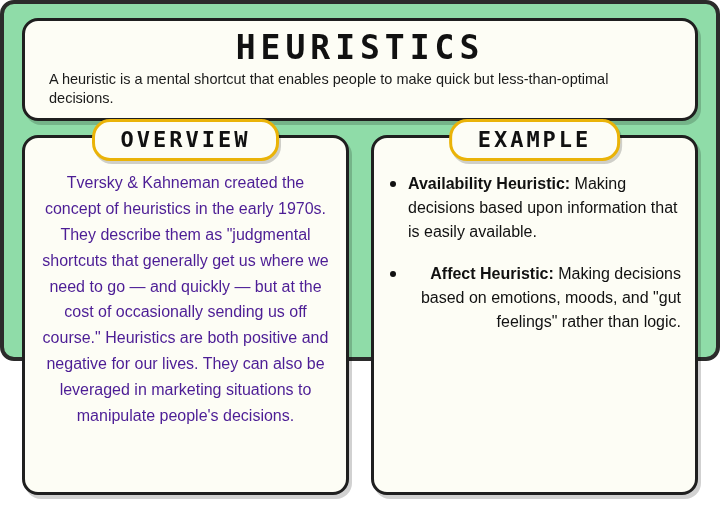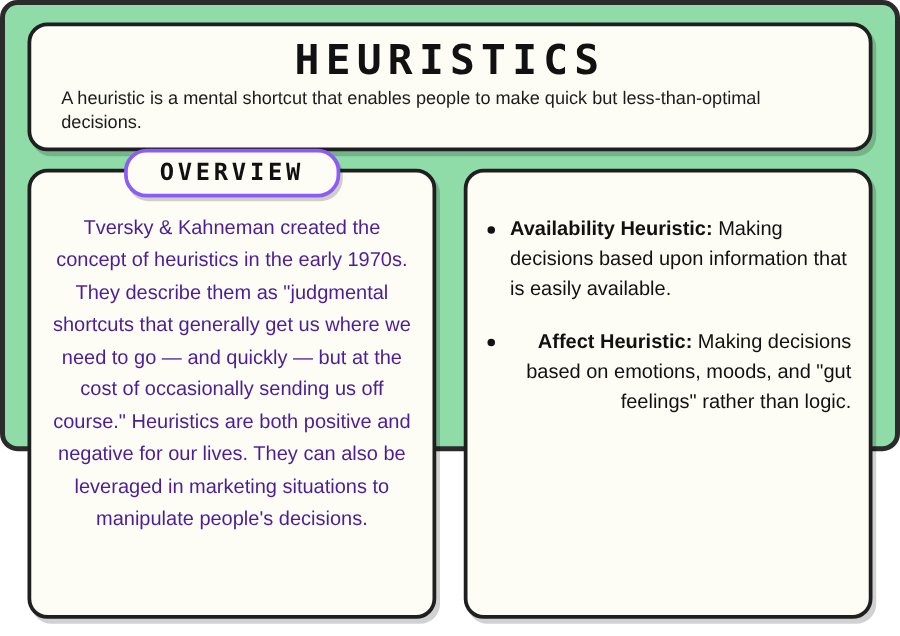"OVERVIEW" .col-header { border: 3px solid #8b5cf6 -> 3px solid #eab308; font-size: 19px -> 22px }
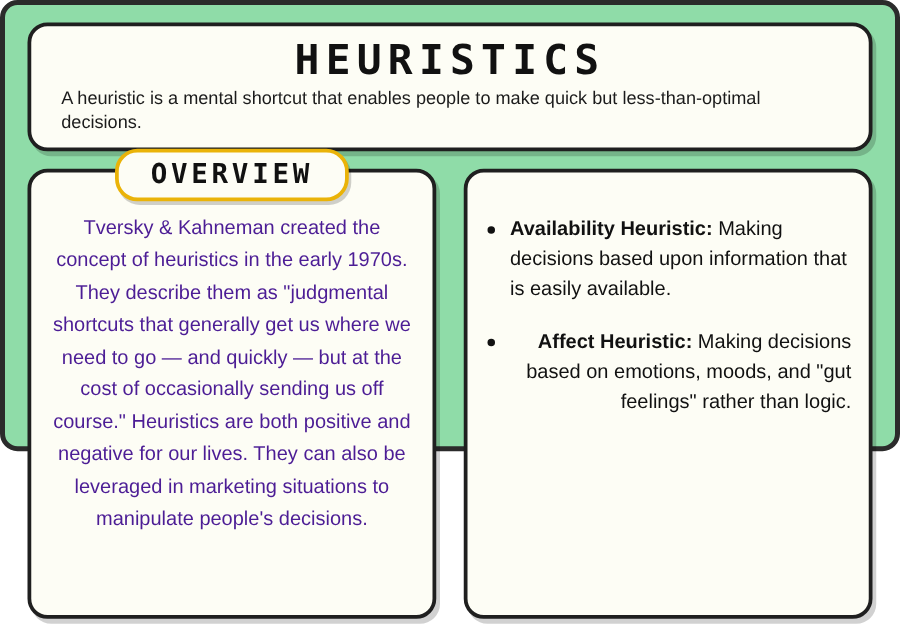"EXAMPLE" div.col-header { html: none -> <div>EXAMPLE</div> }
